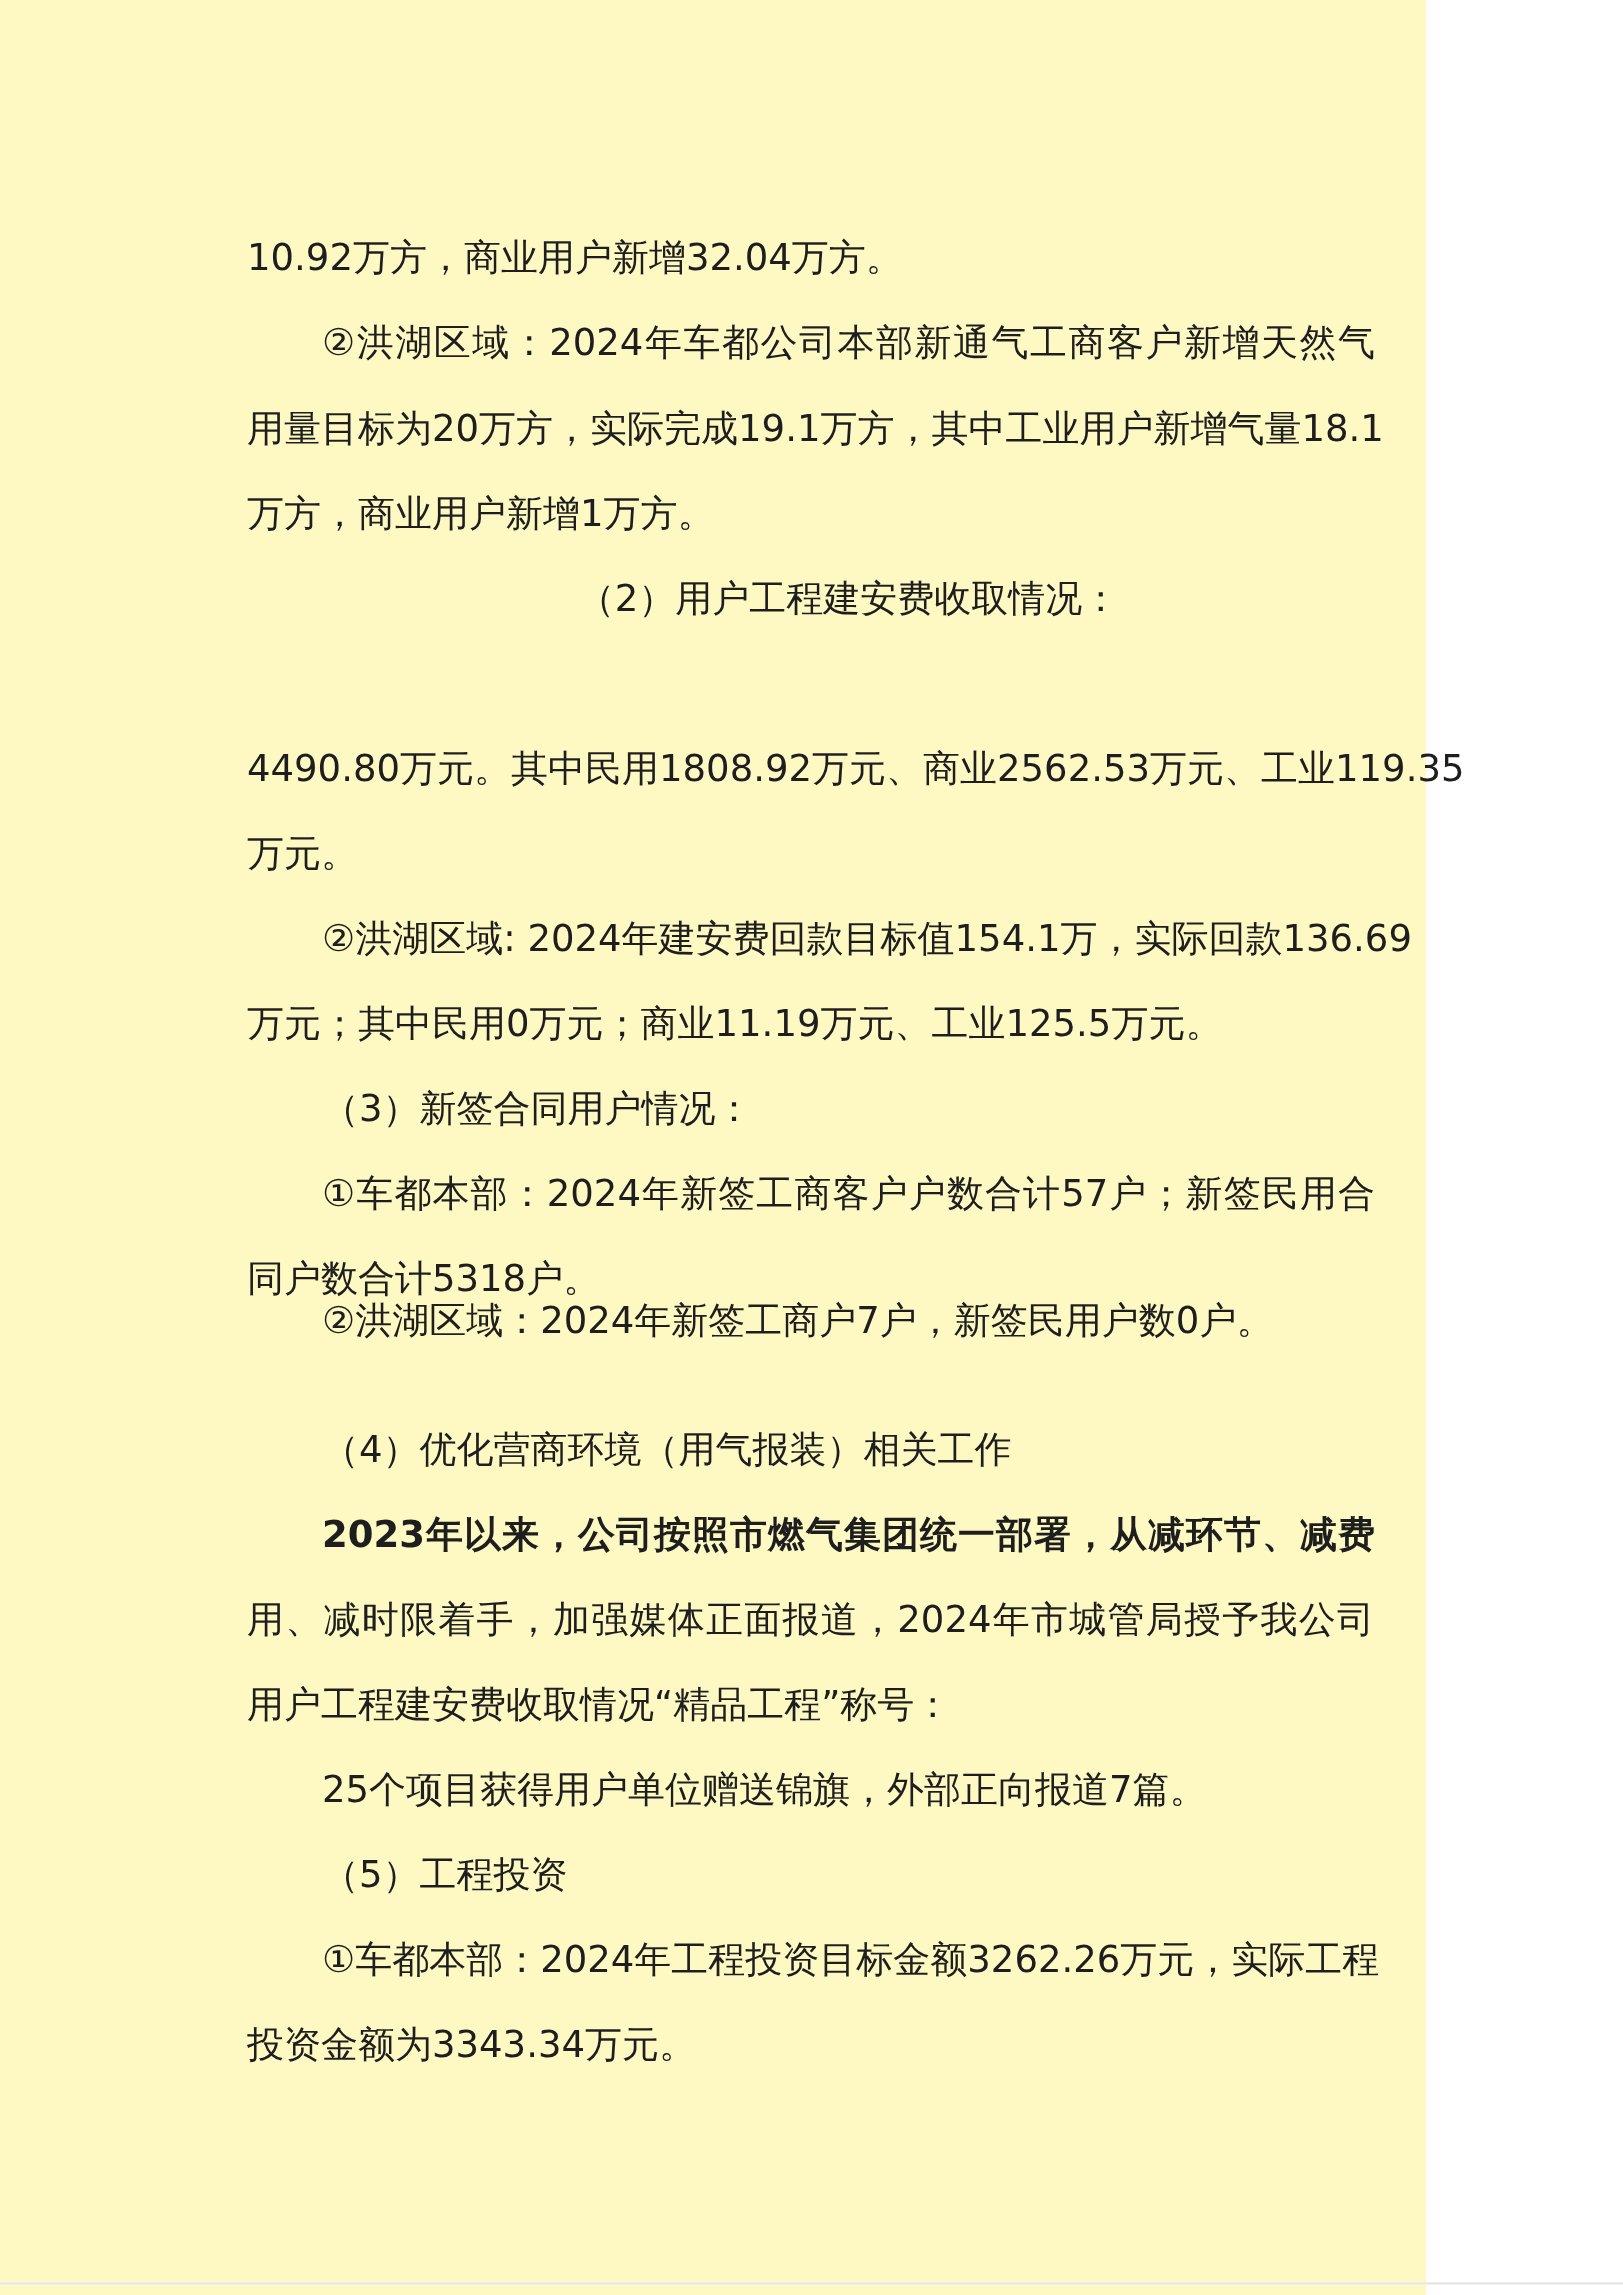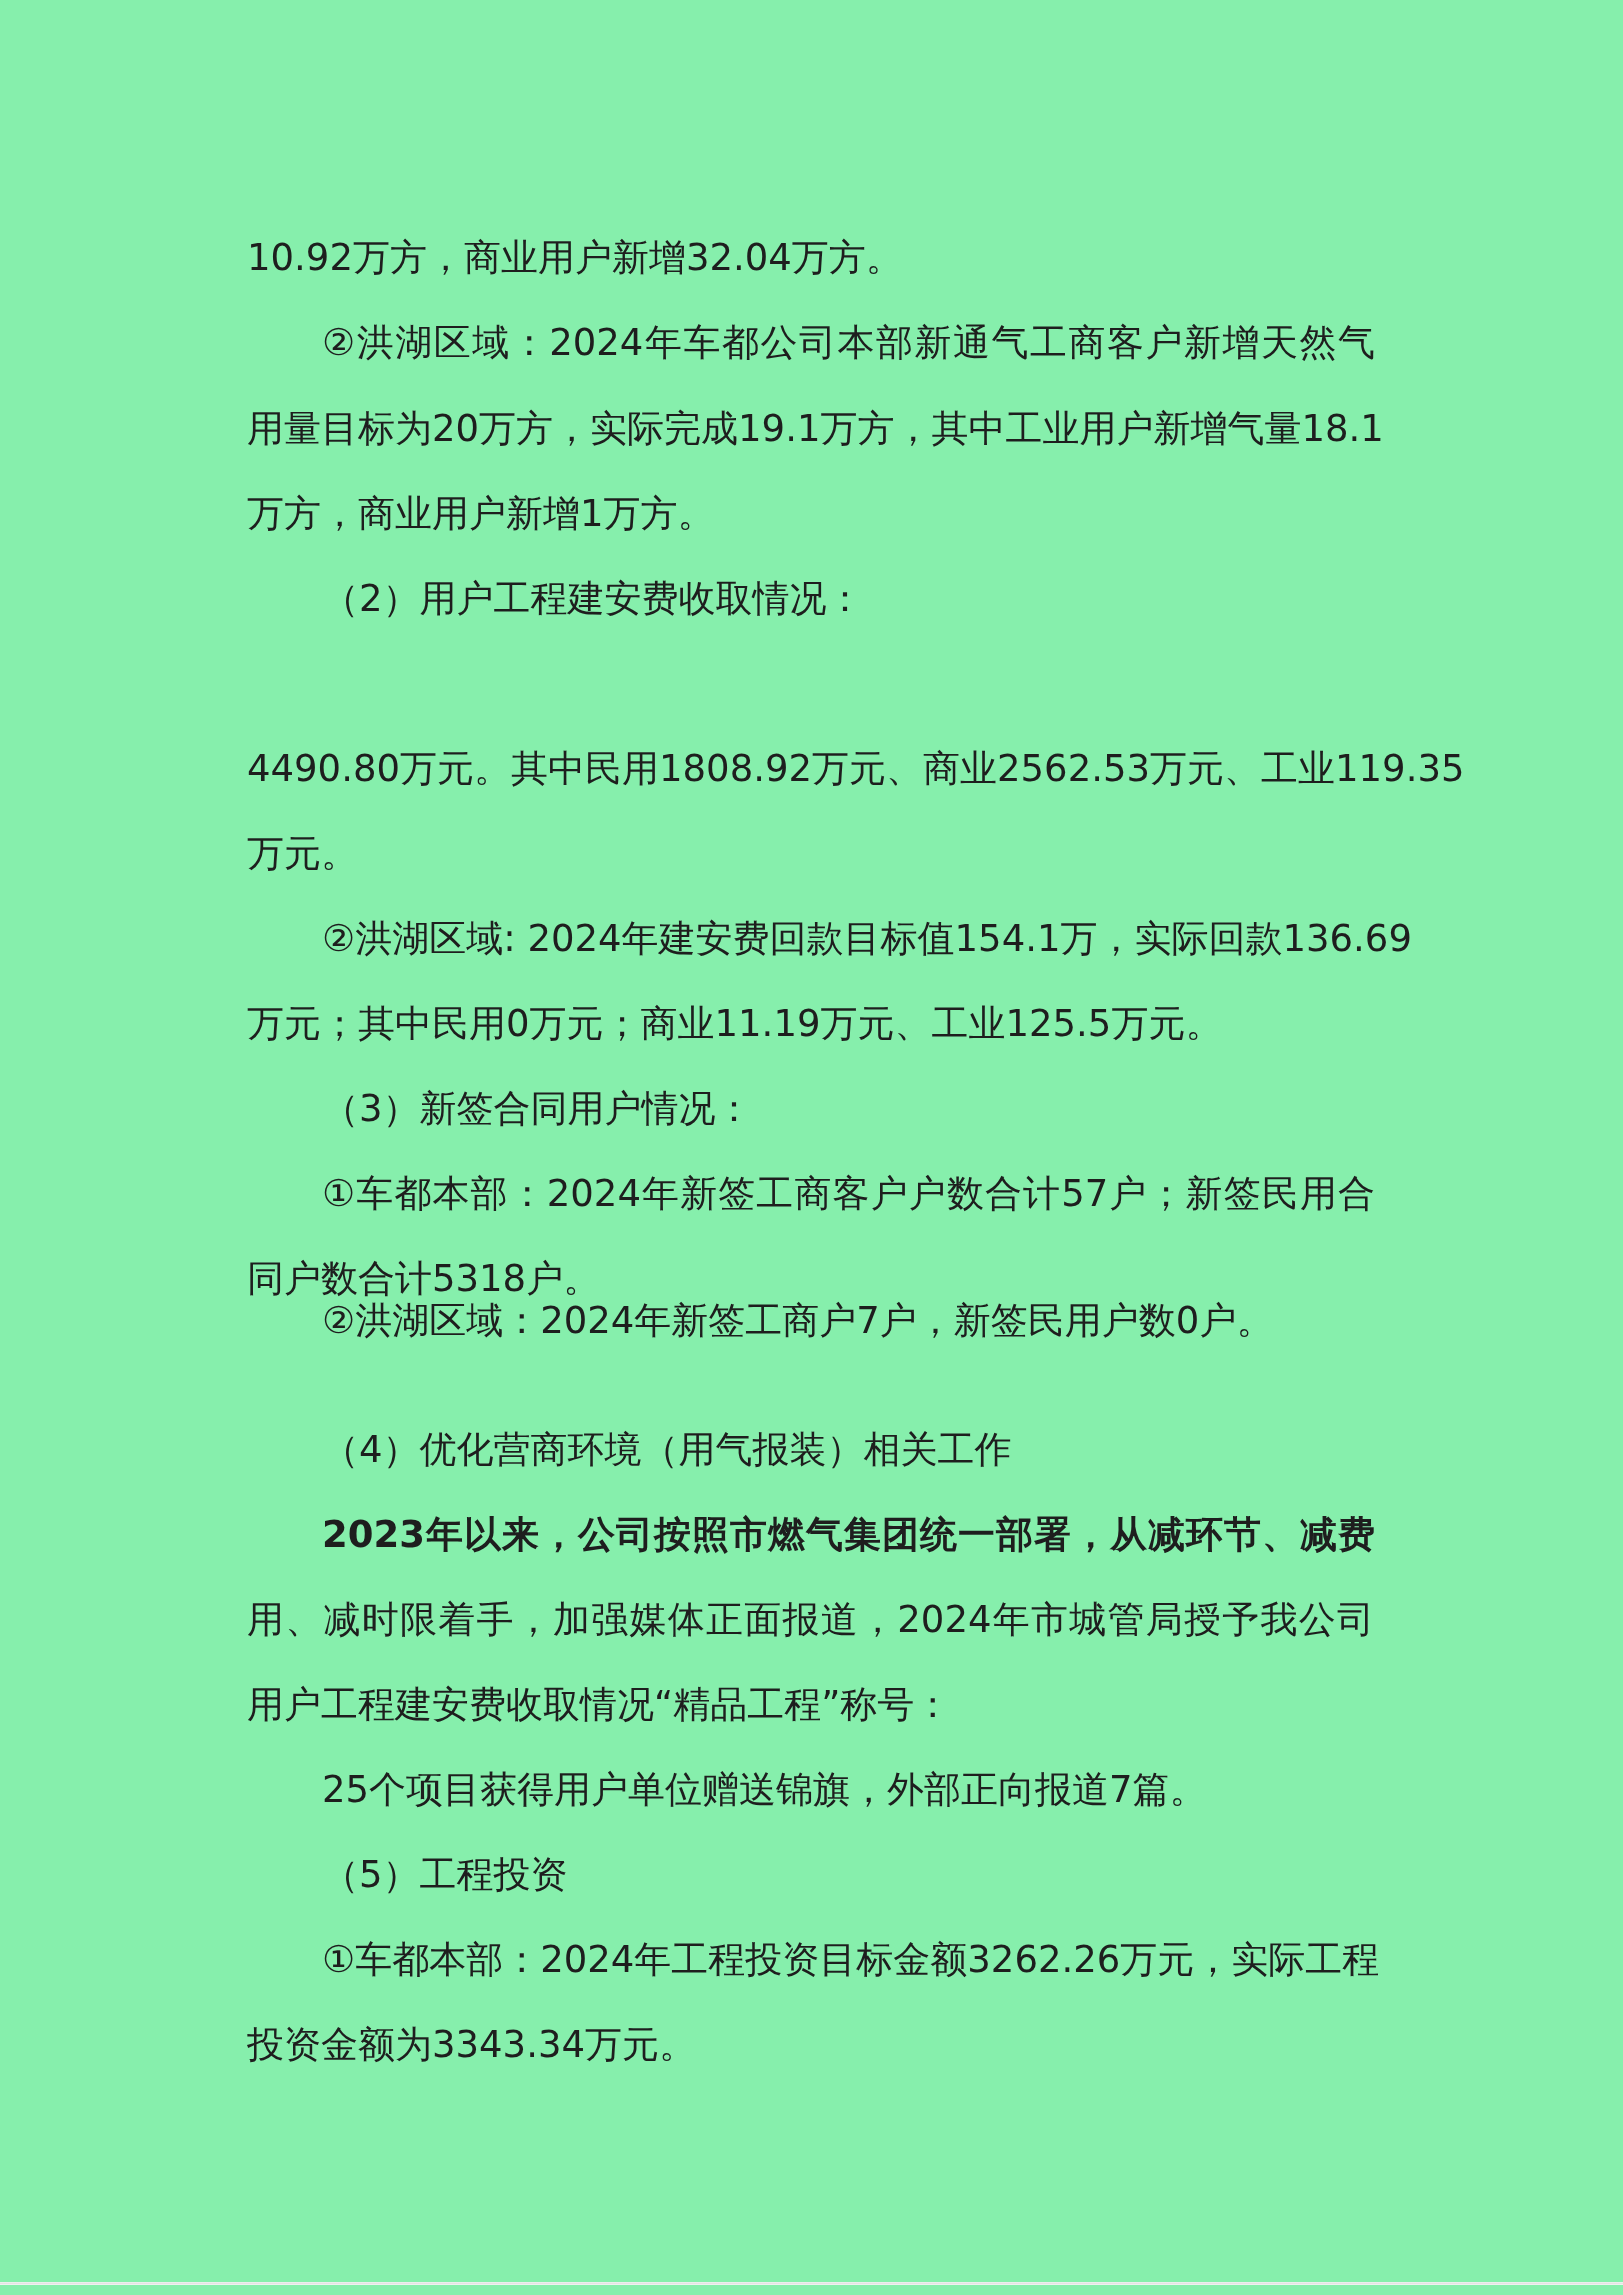"10.92万方，商业用户新增32.04万方。" .page { background: #86efac -> #fef9c3; width: 1623px -> 1426px }
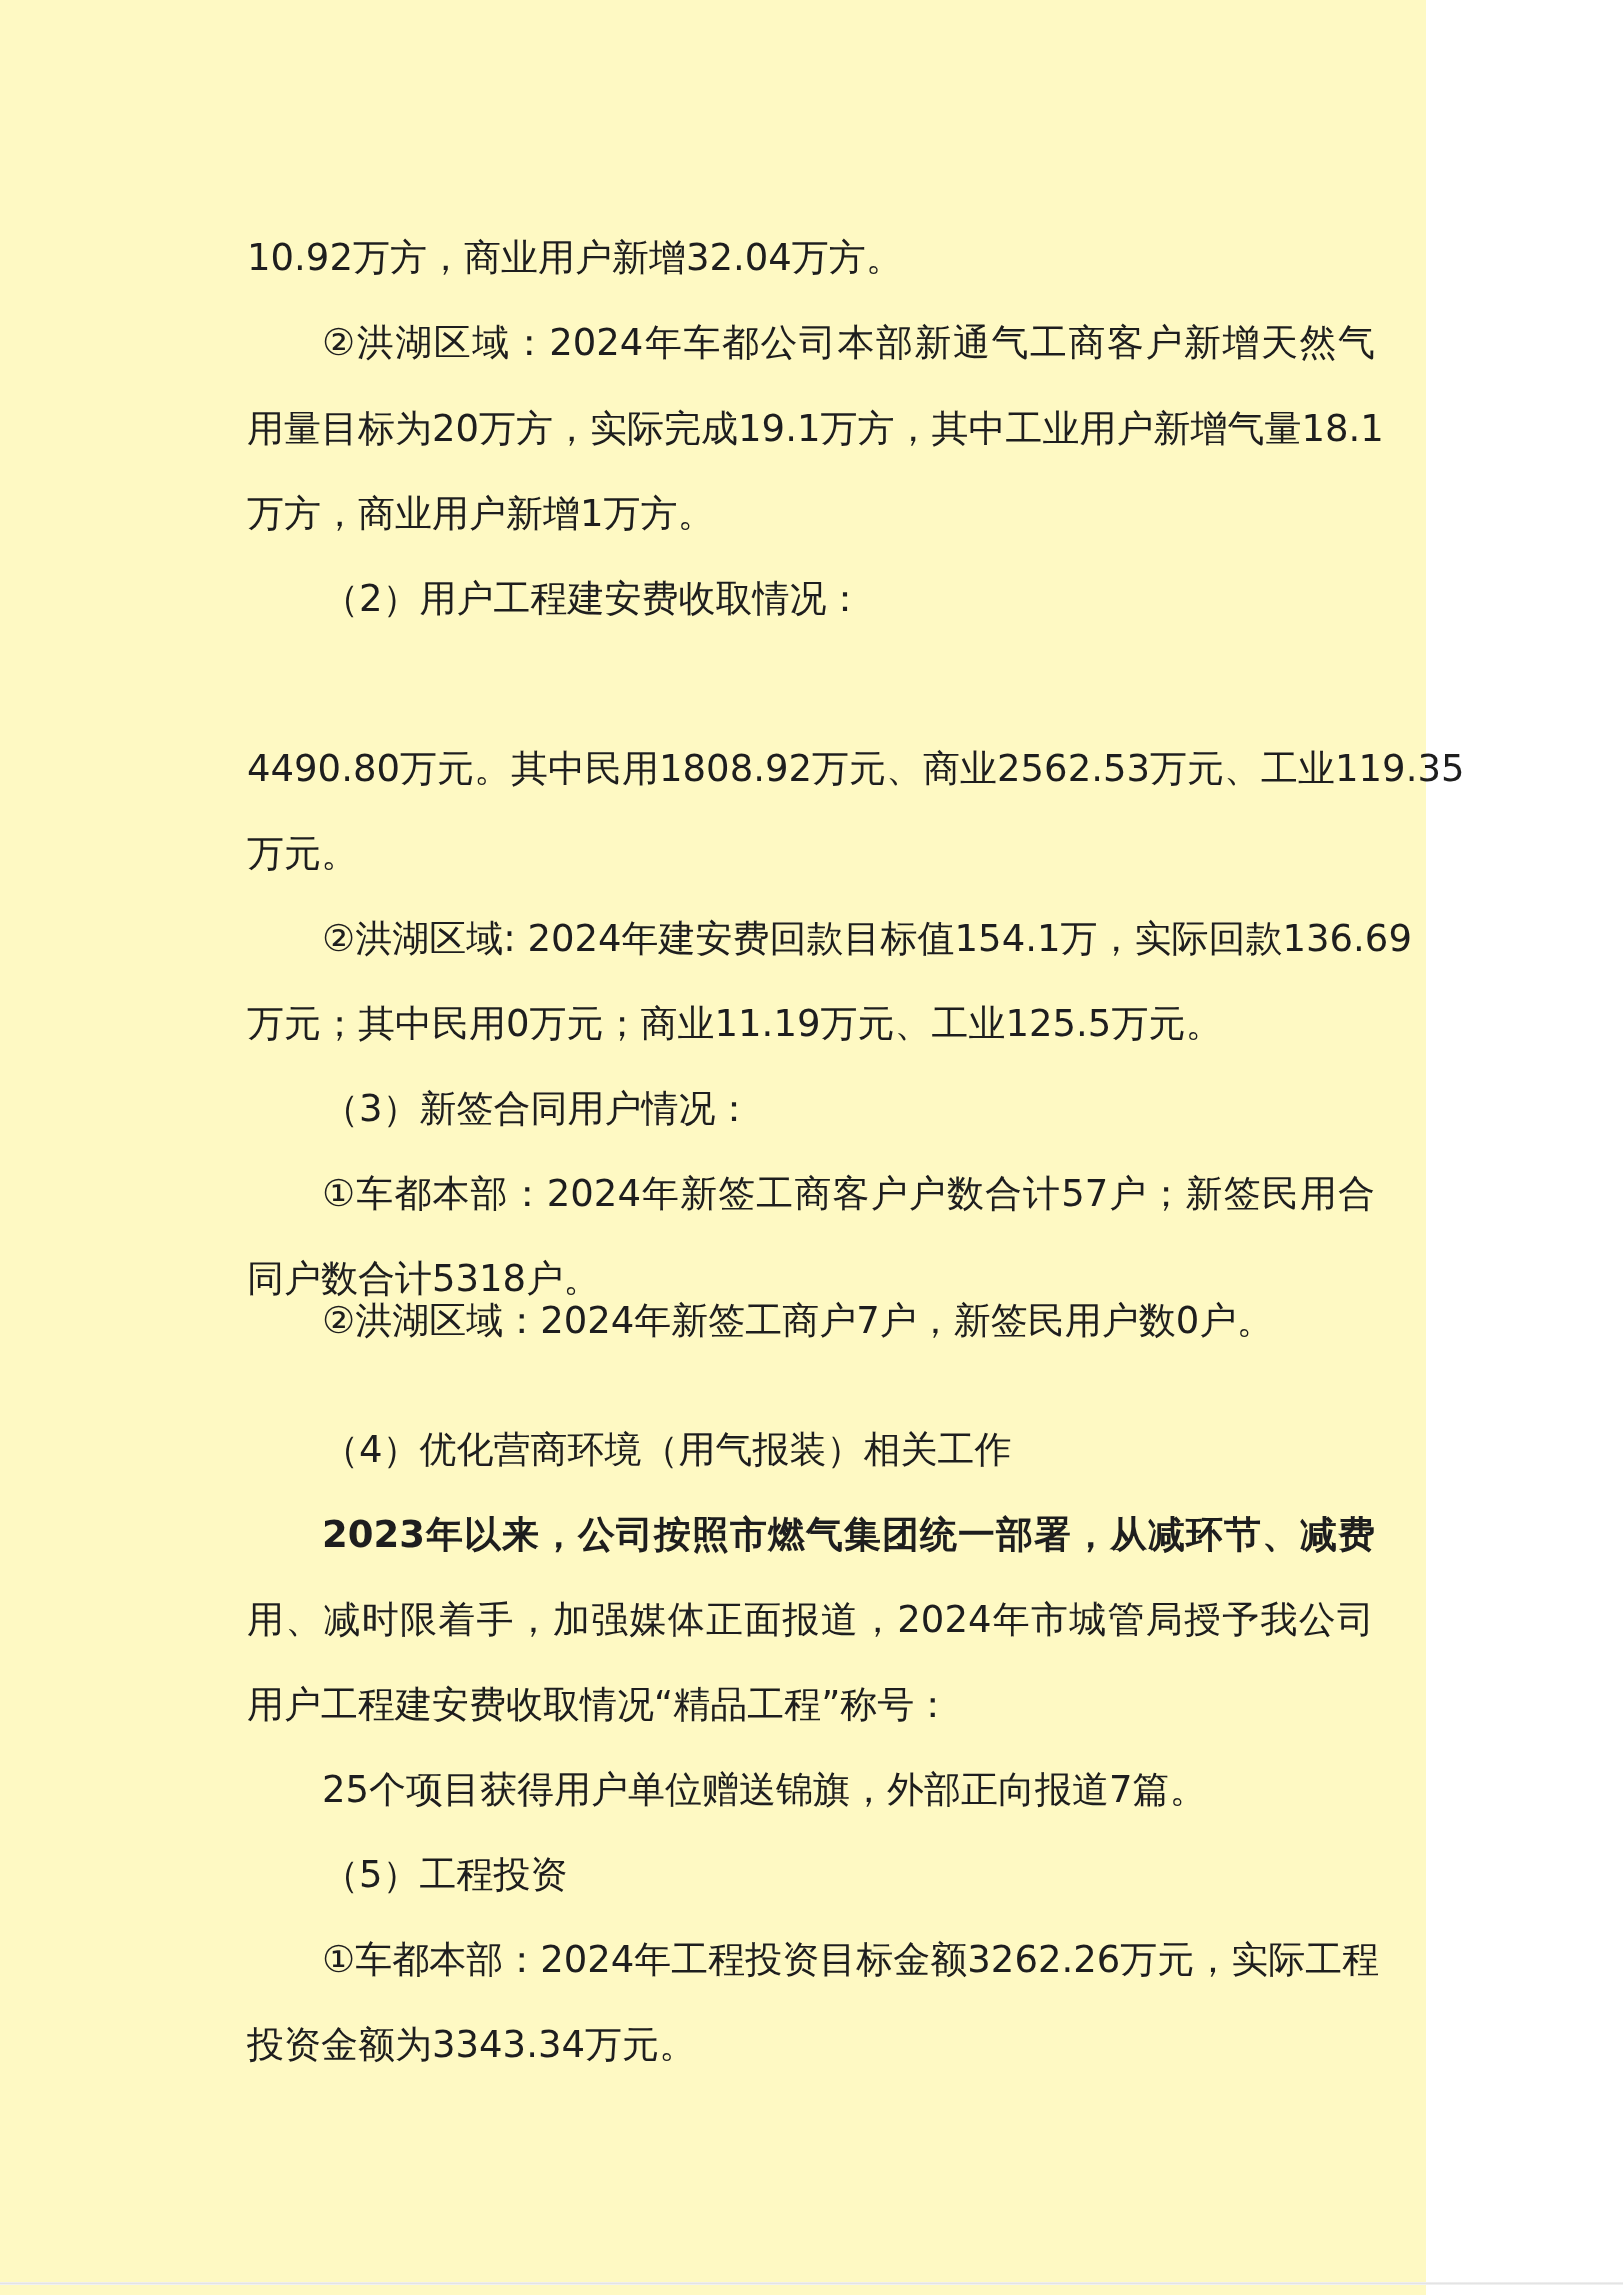"（2）用户工程建安费收取情况：" div.line { text-align: none -> center }
